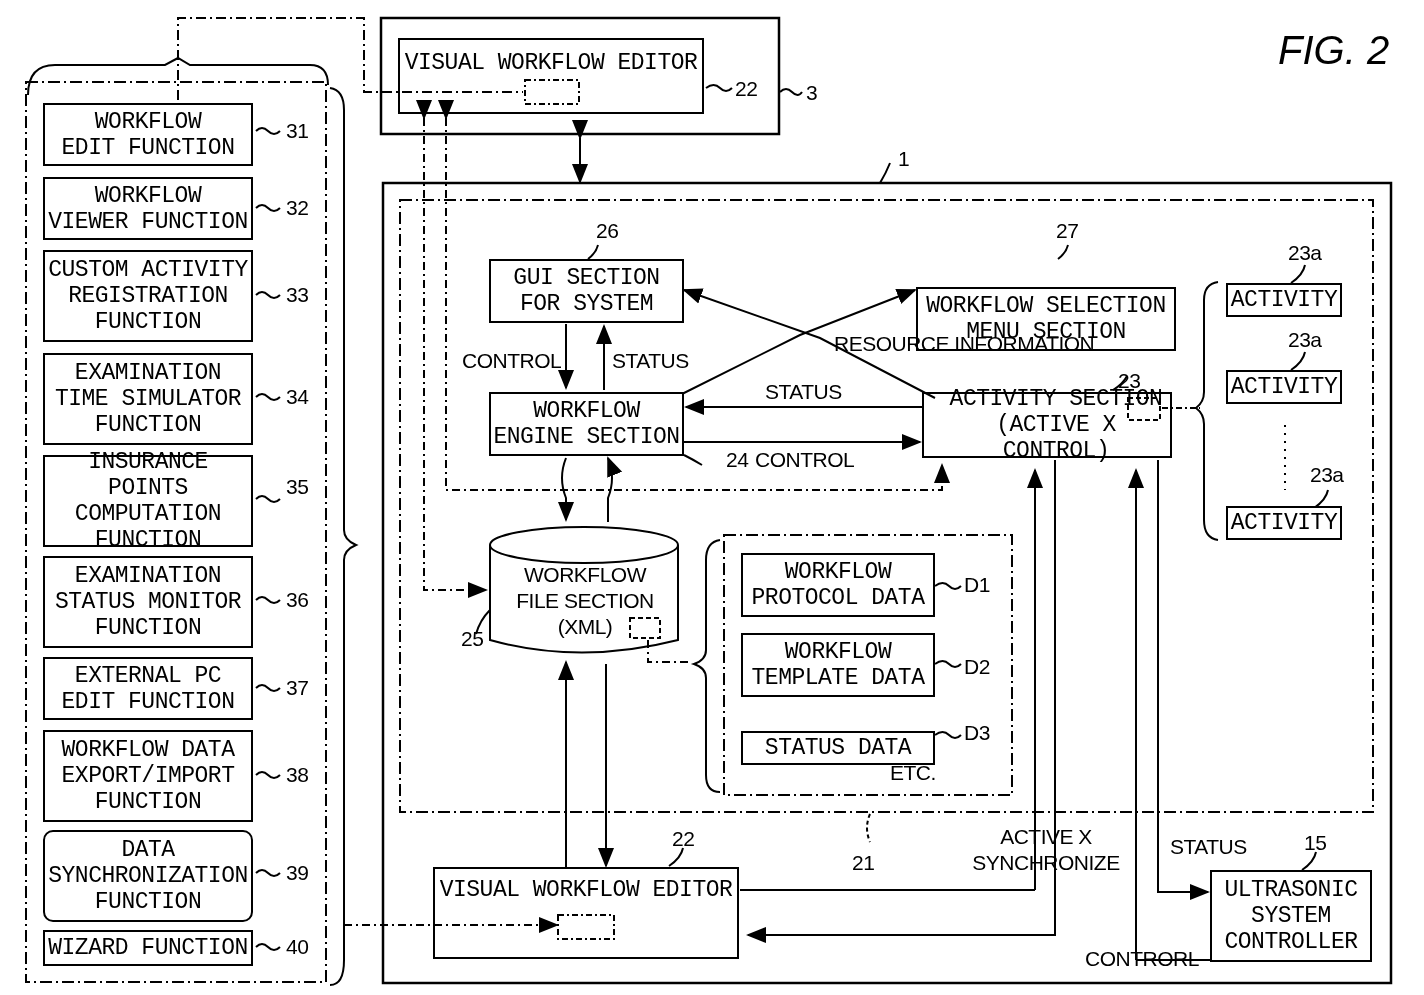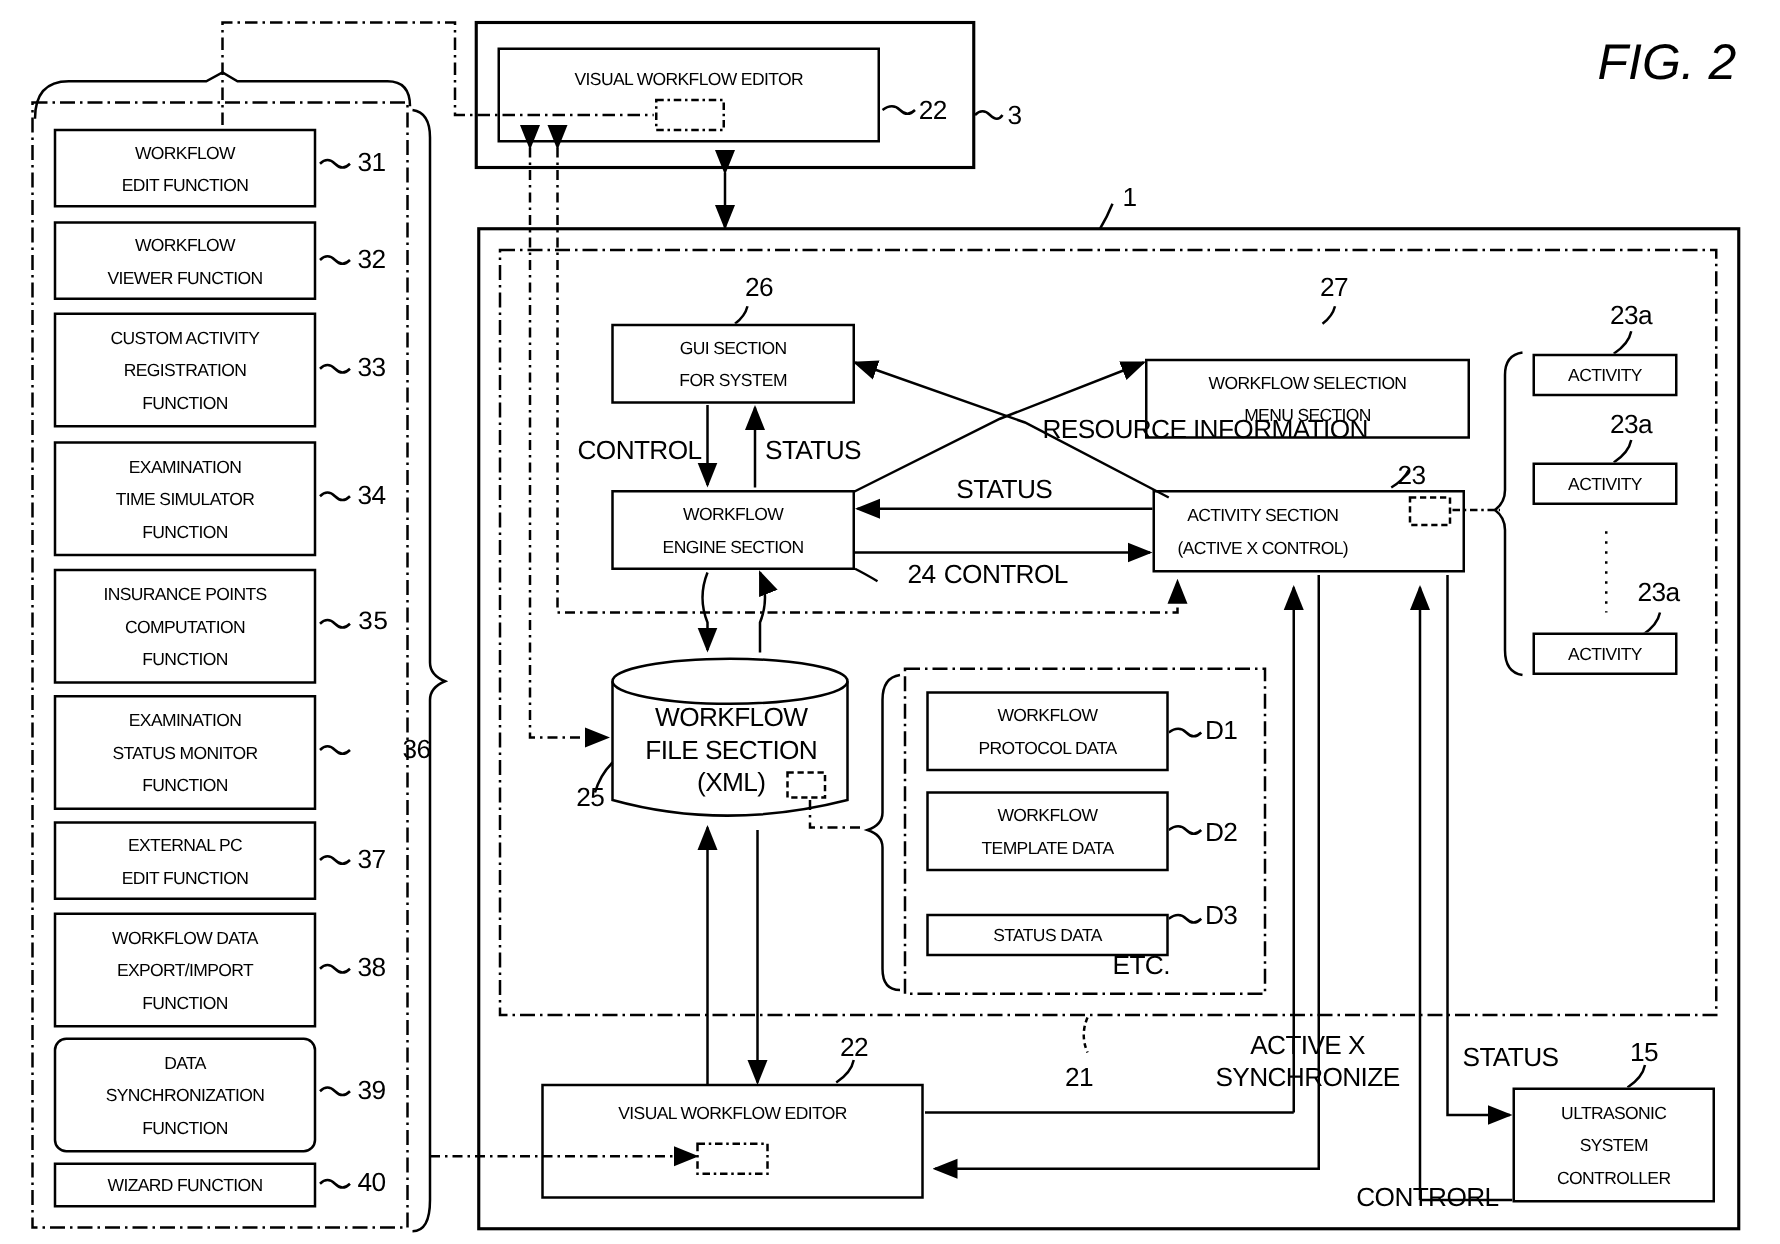"VISUAL WORKFLOW EDITOR" .box { font-family: none -> Liberation Mono, monospace; font-size: 14px -> 23px }
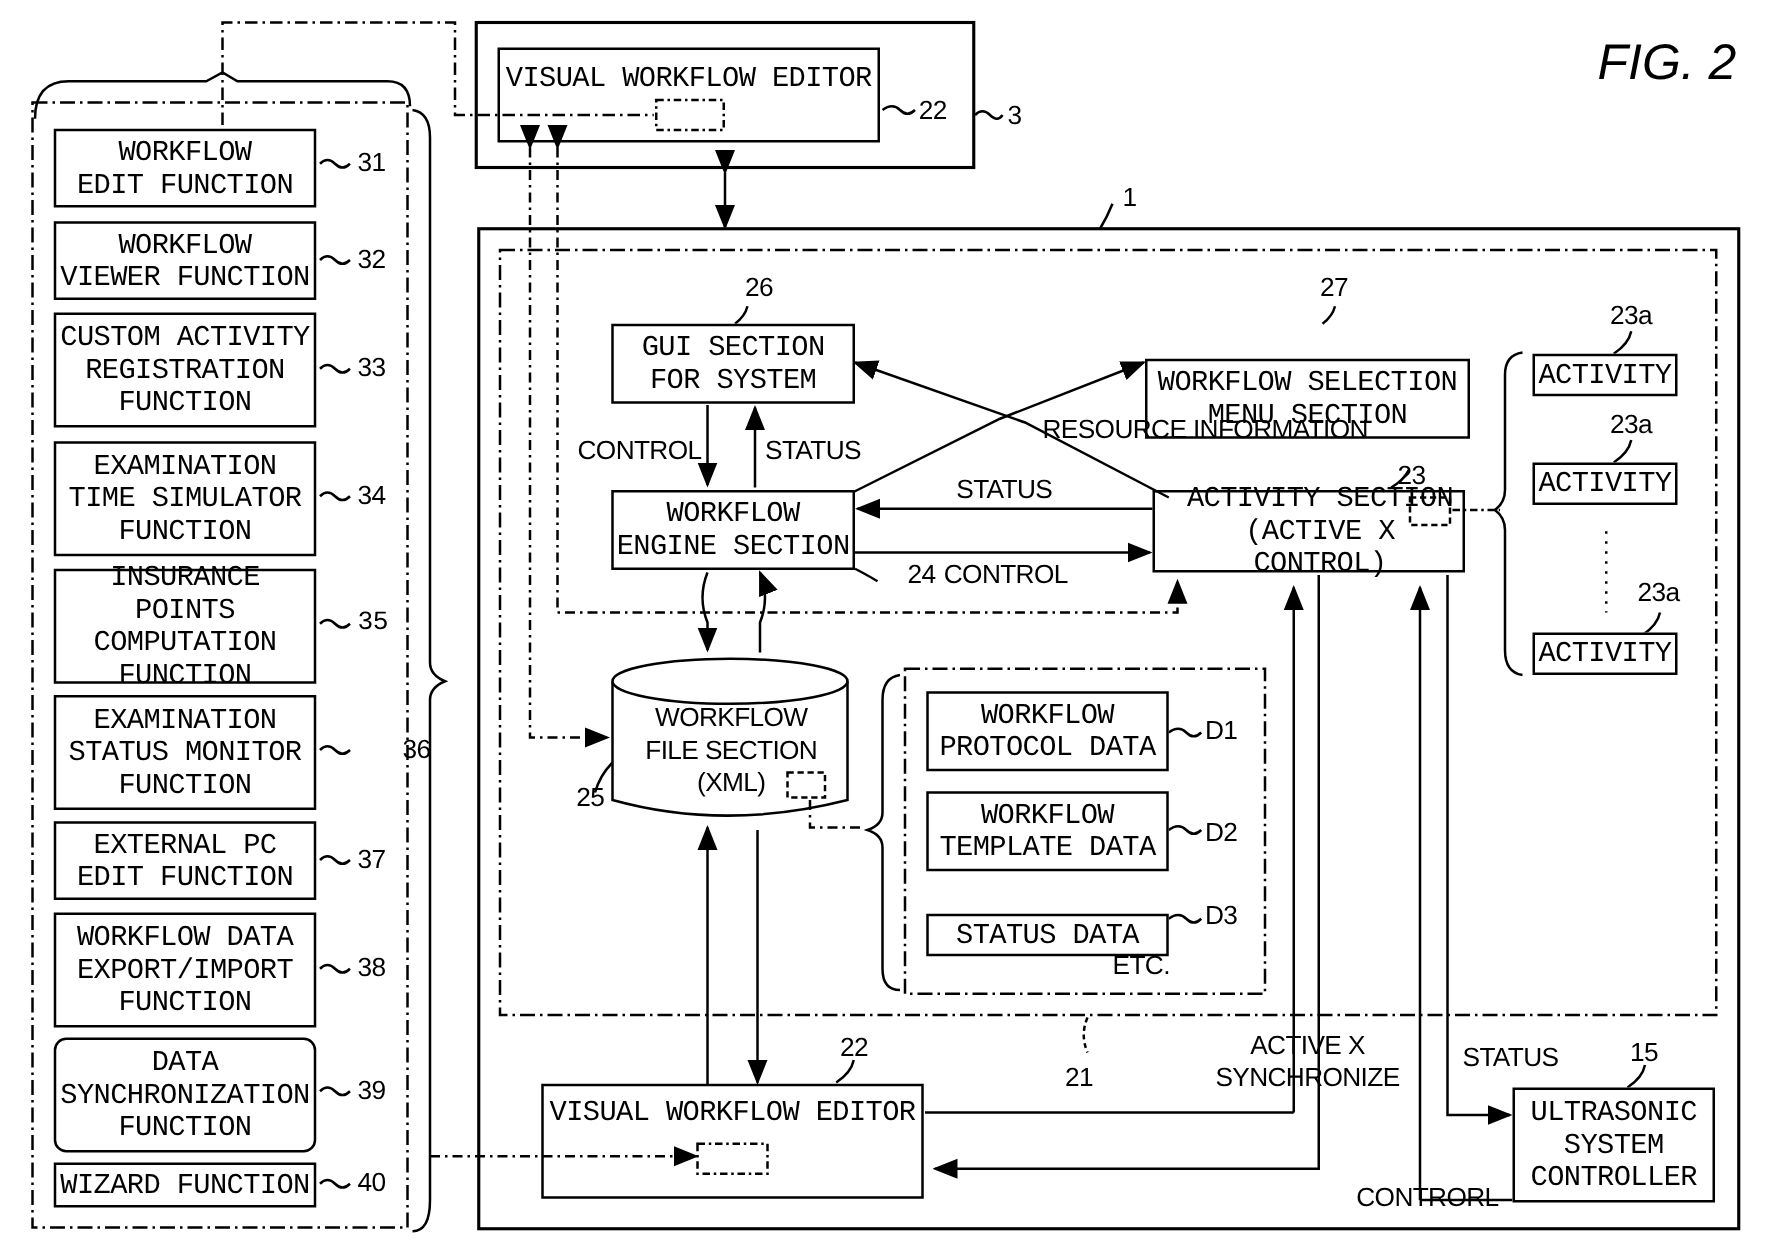"35" div.lbl { font-family: Liberation Mono, monospace -> none; top: 486px -> 474px }
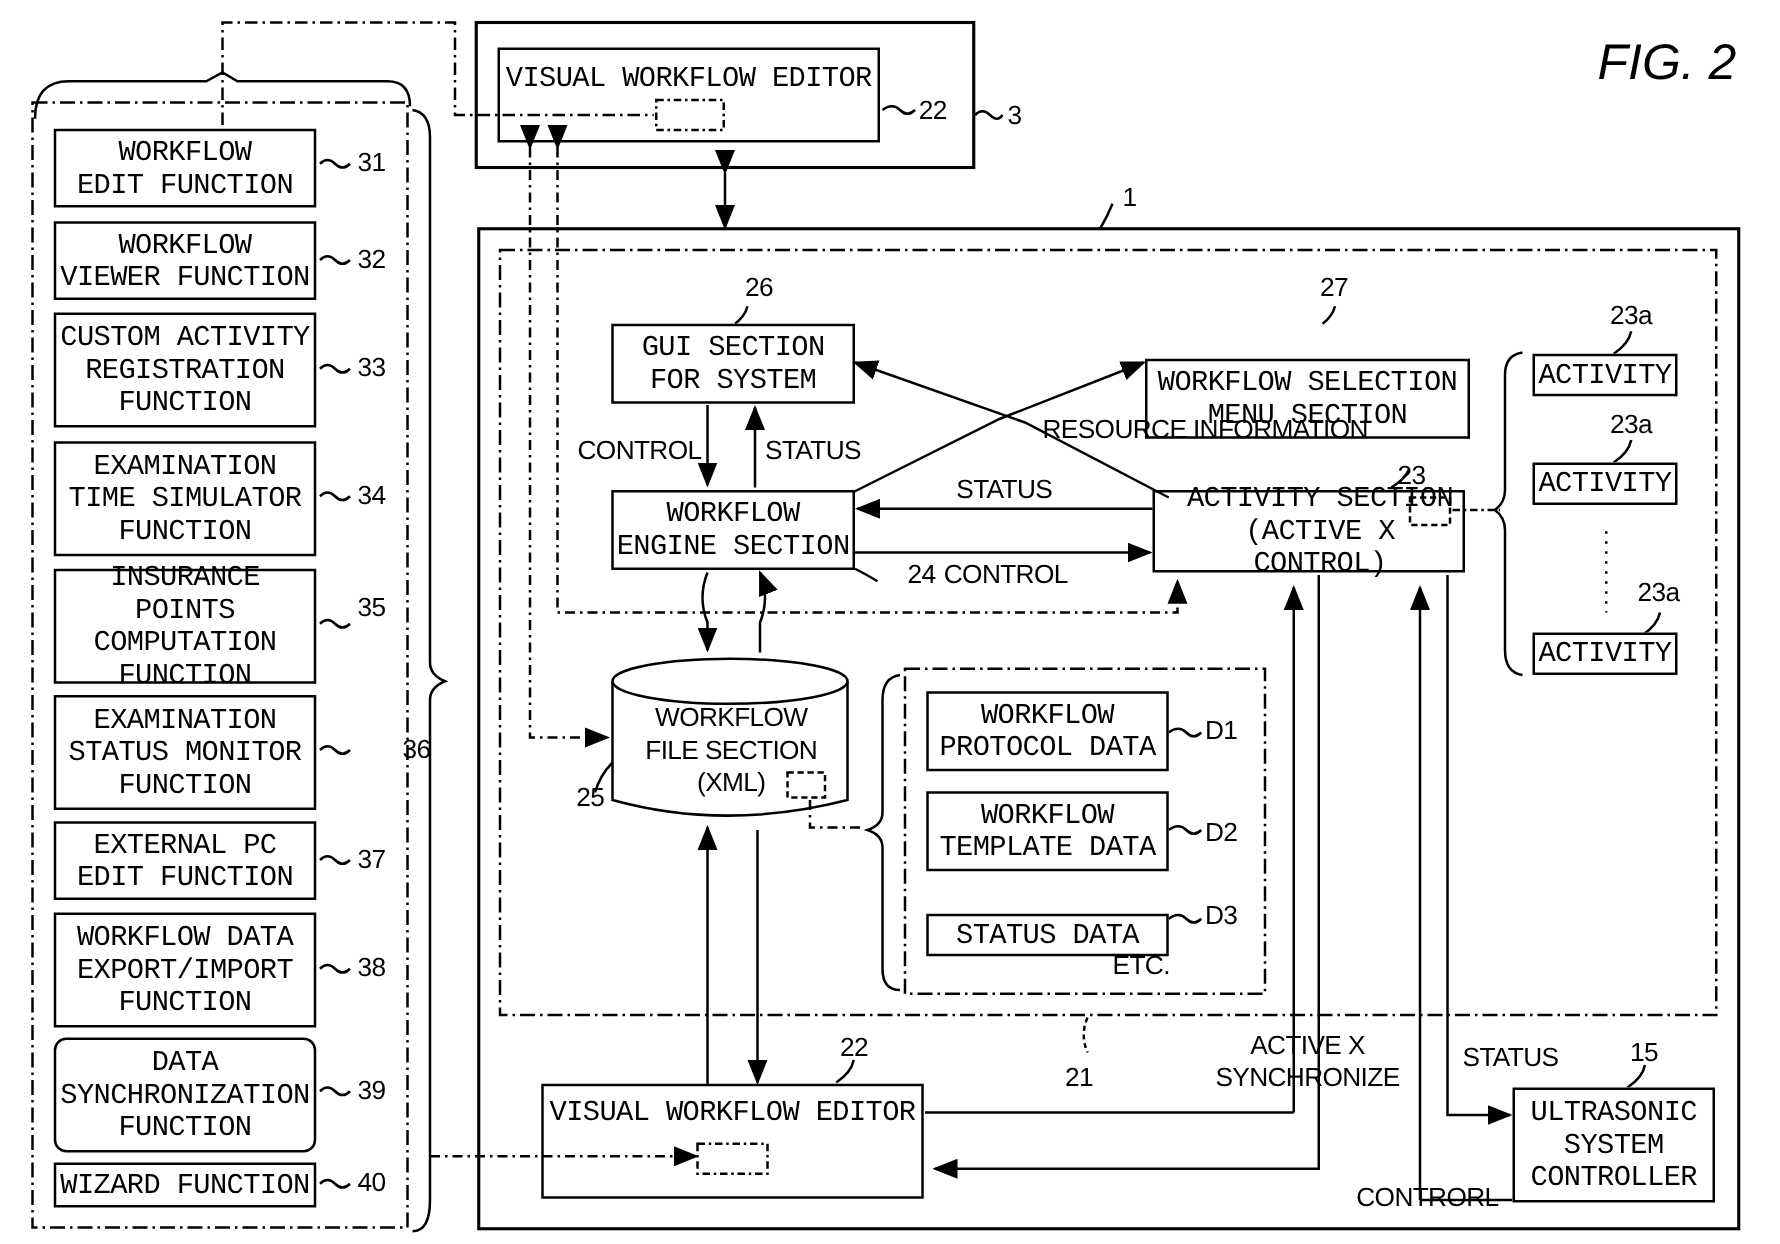"36" div.lbl { margin-left: 36px -> none }
